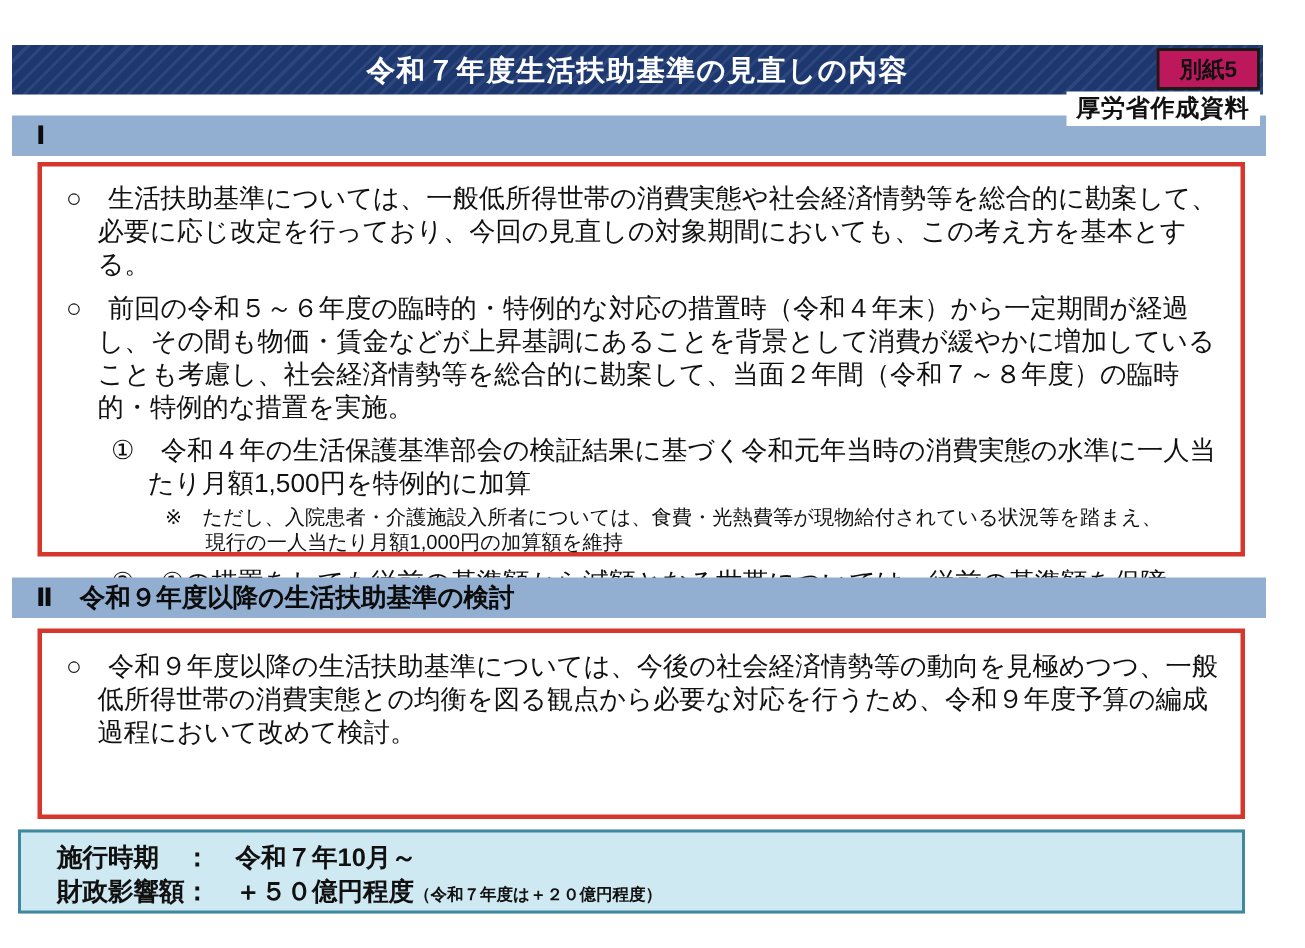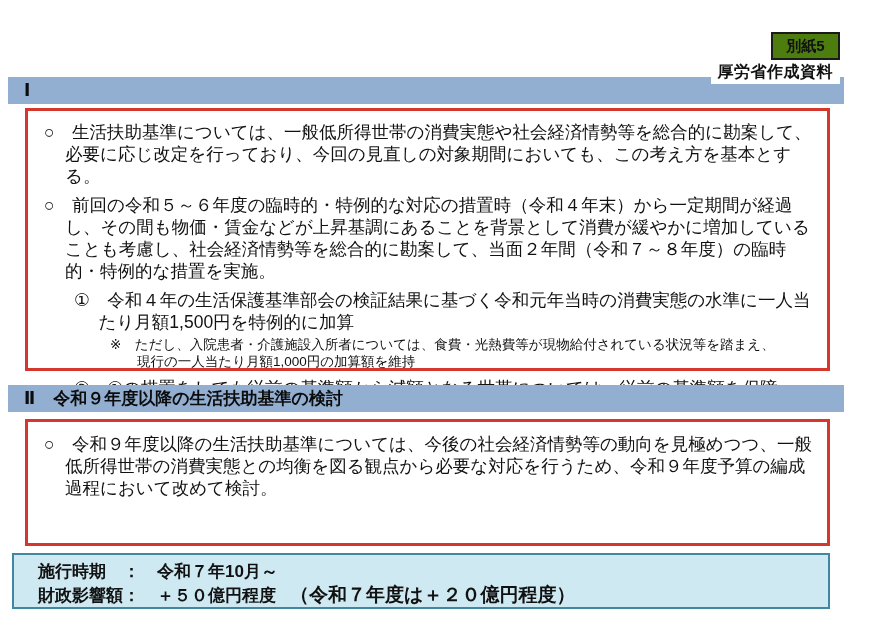"令和７年度生活扶助基準の見直しの内容" div.title-bar { html: none -> <div> <span>令和７年度生活扶助基準の見直しの内容</span> </div> }
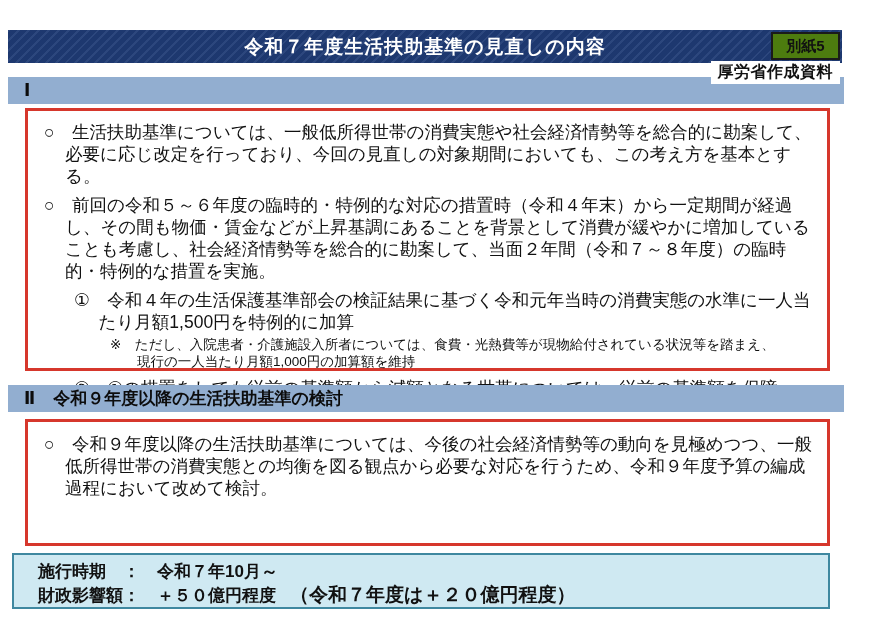"別紙5" .attachment-box { background: #4d7c0f -> #be185d }
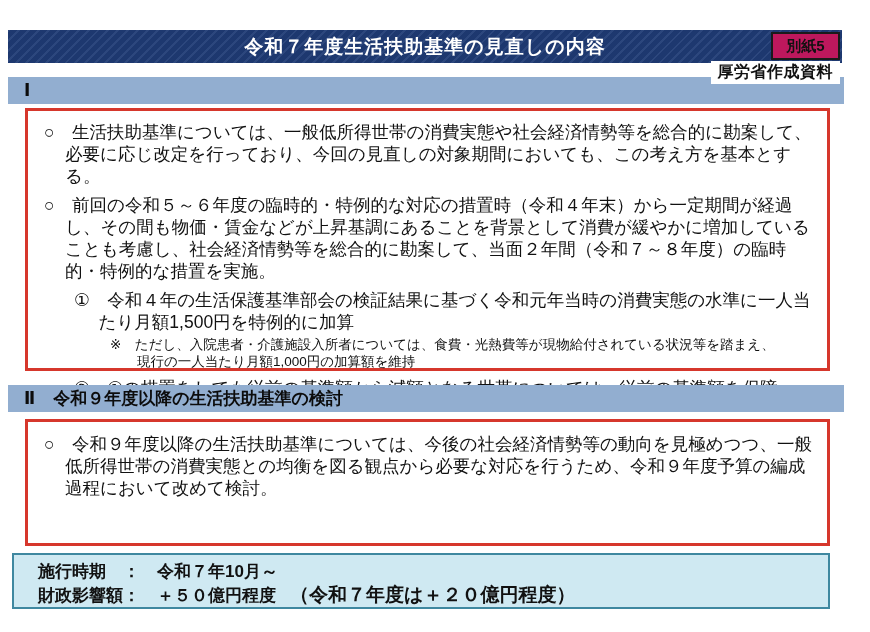"（令和７年度は＋２０億円程度）" .footer-row .row-note { font-size: 19px -> 11px; margin-left: 14px -> none }
